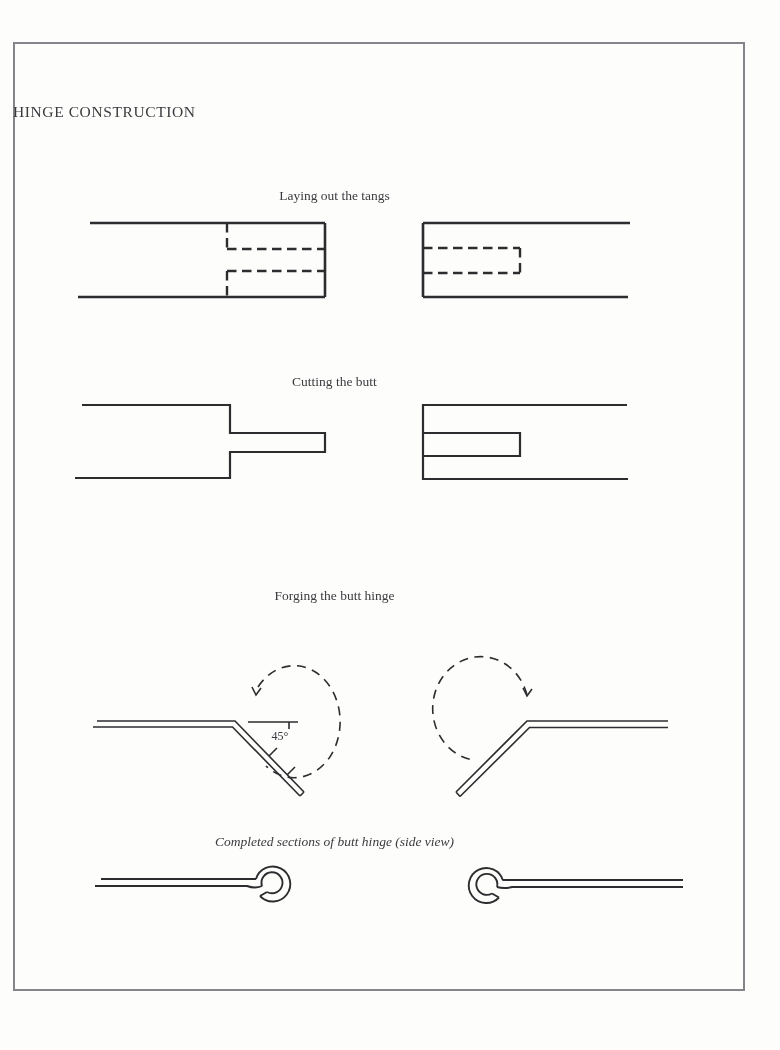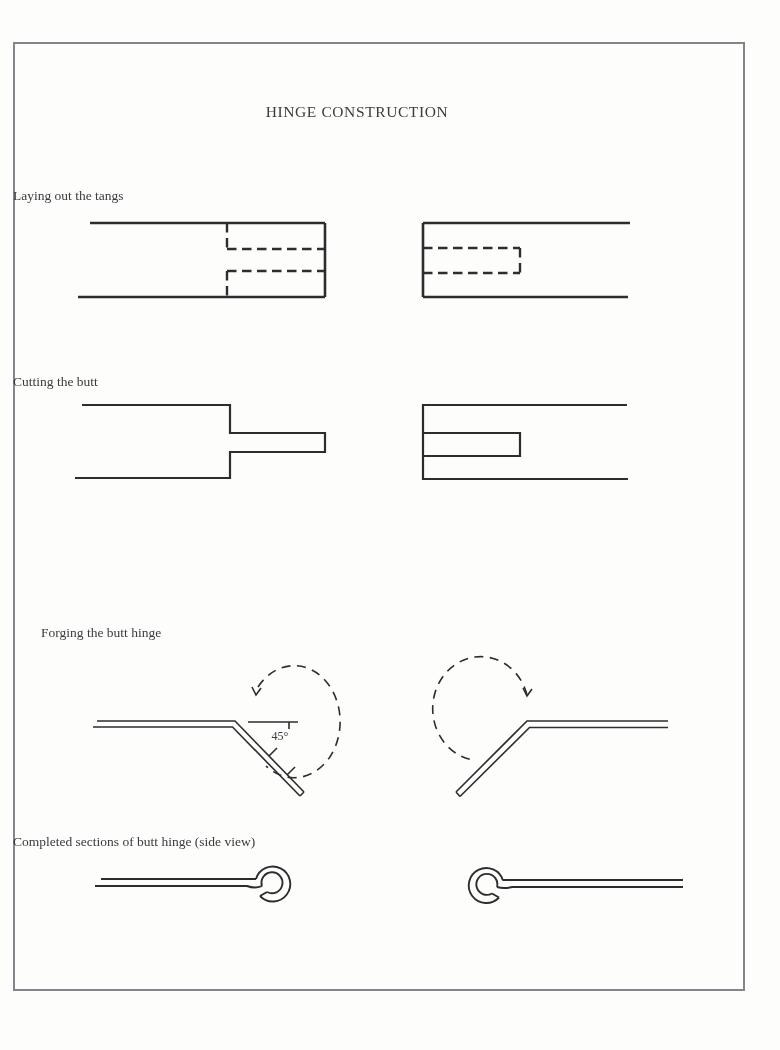"HINGE CONSTRUCTION" .page-title { text-align: center -> none }
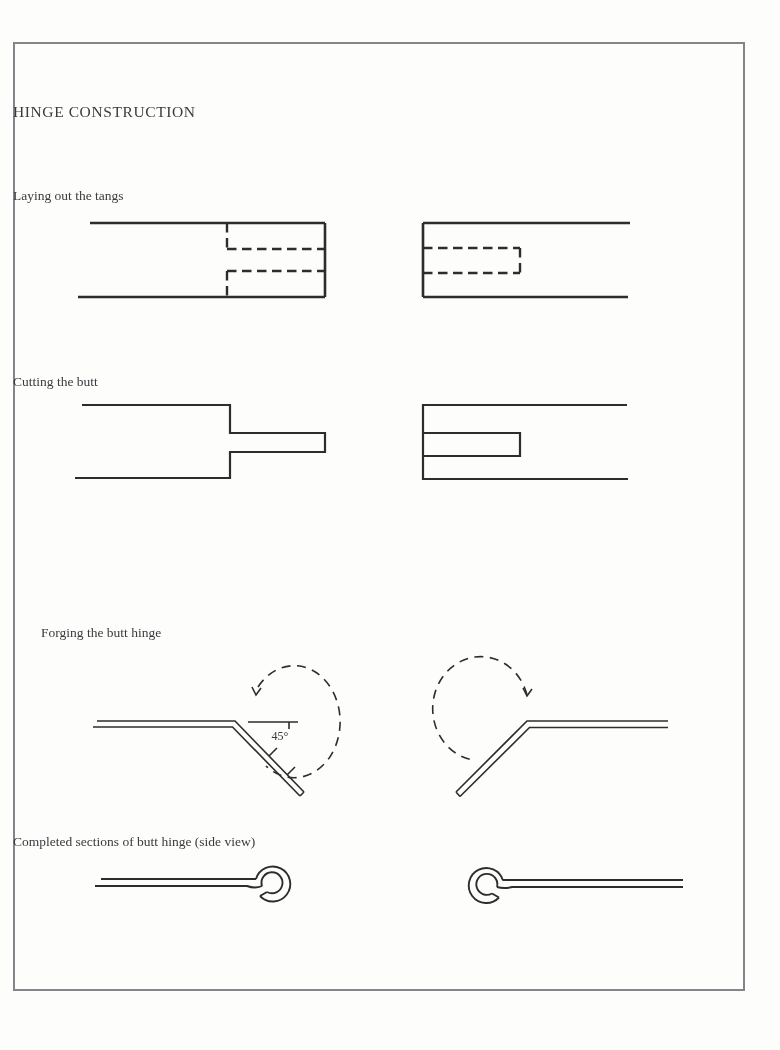"Laying out the tangs" .fig-caption { text-align: none -> center }
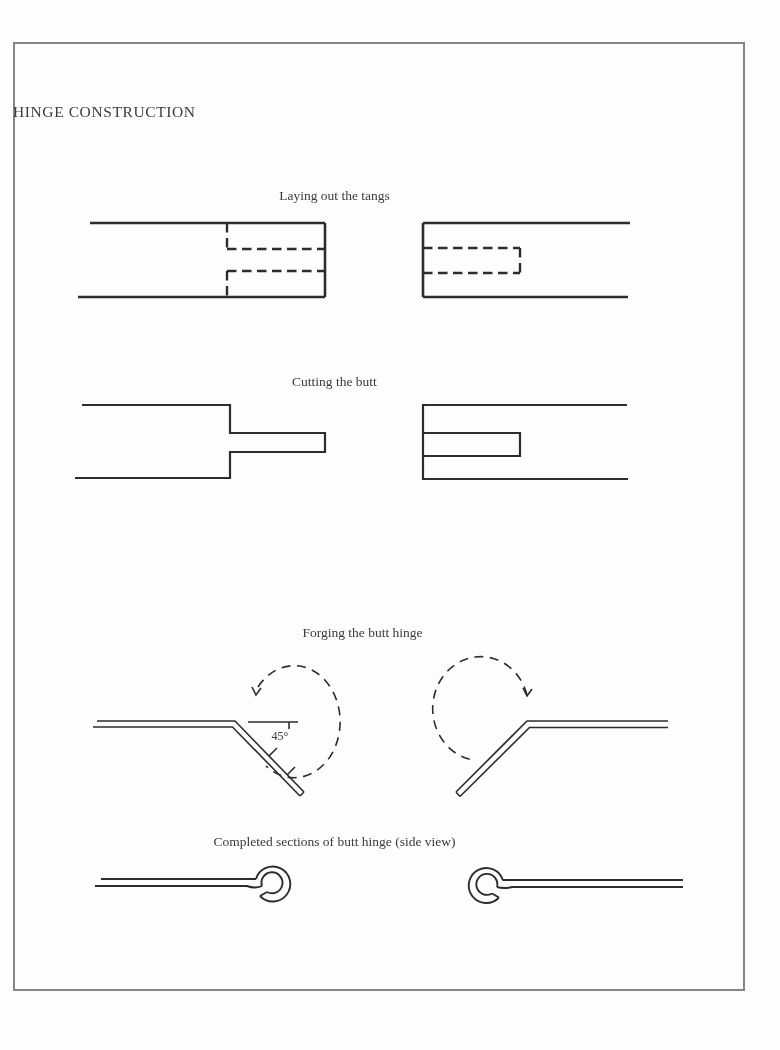"Forging the butt hinge" .cap-3 { padding-left: 28px -> none; top: 625px -> 588px }
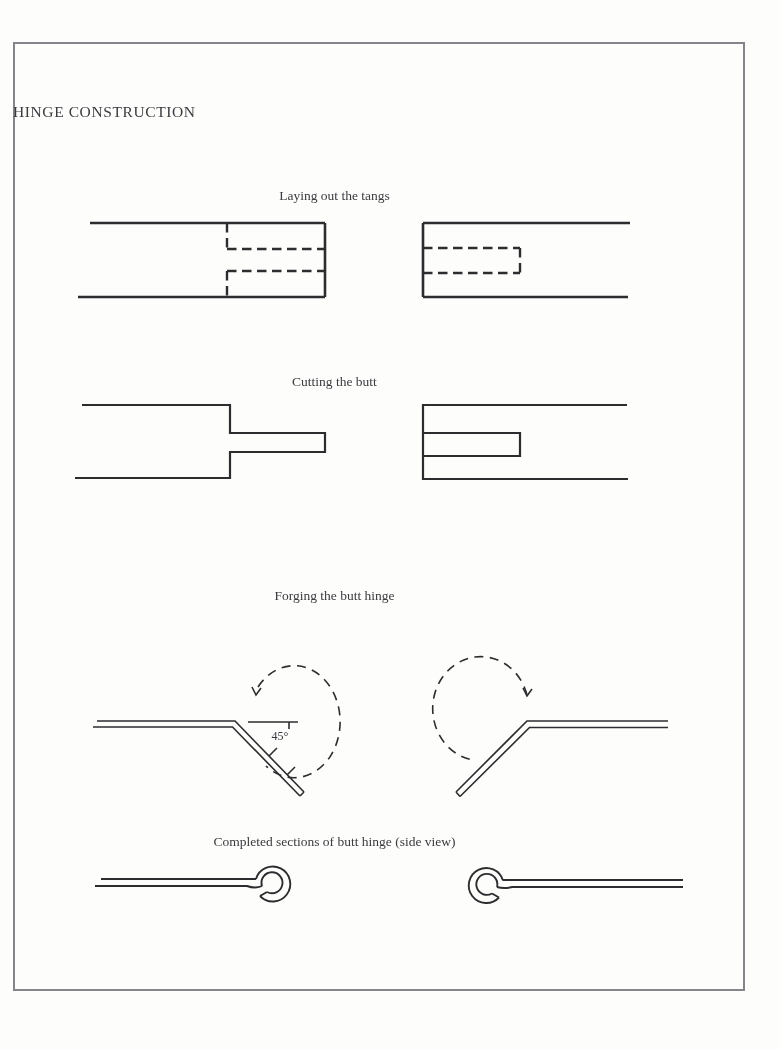"Completed sections of butt hinge" .cap-4 { font-style: none -> italic }
